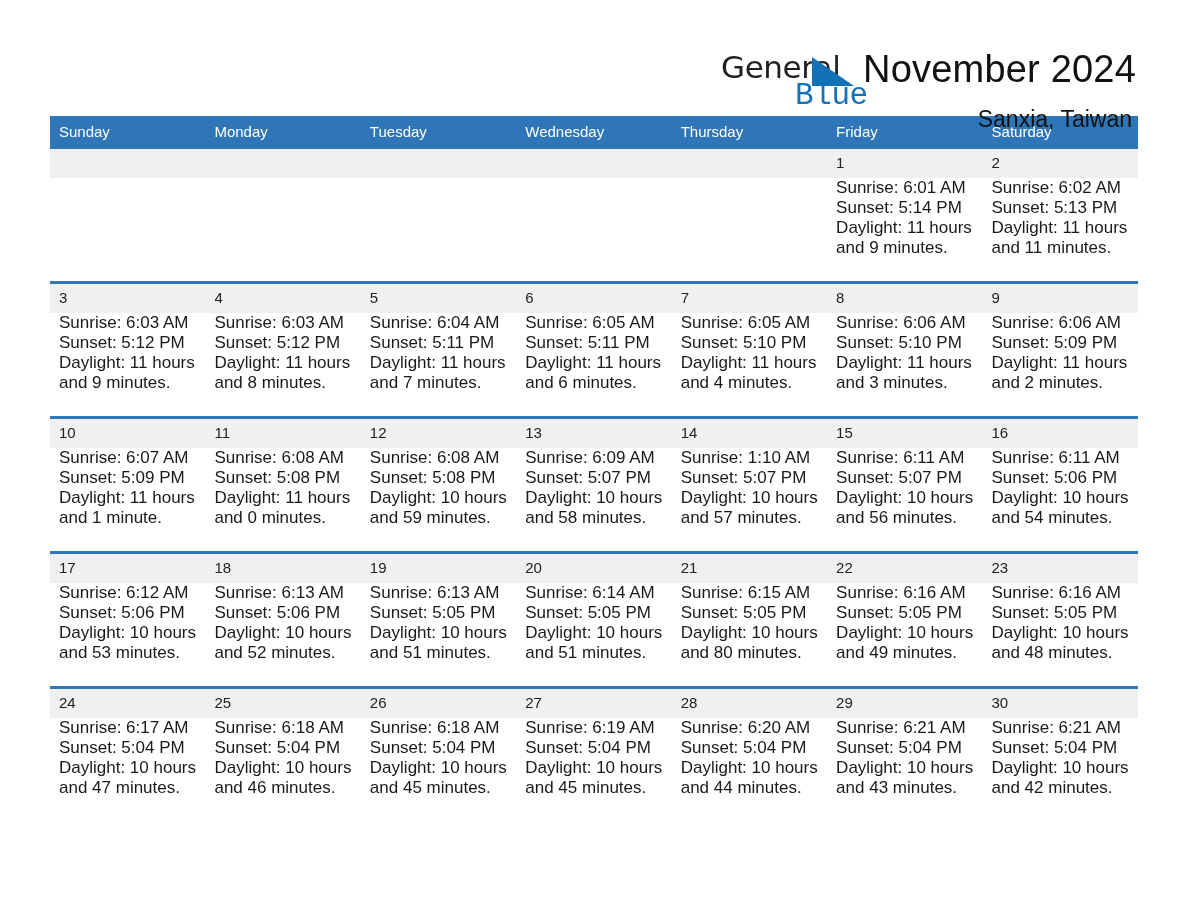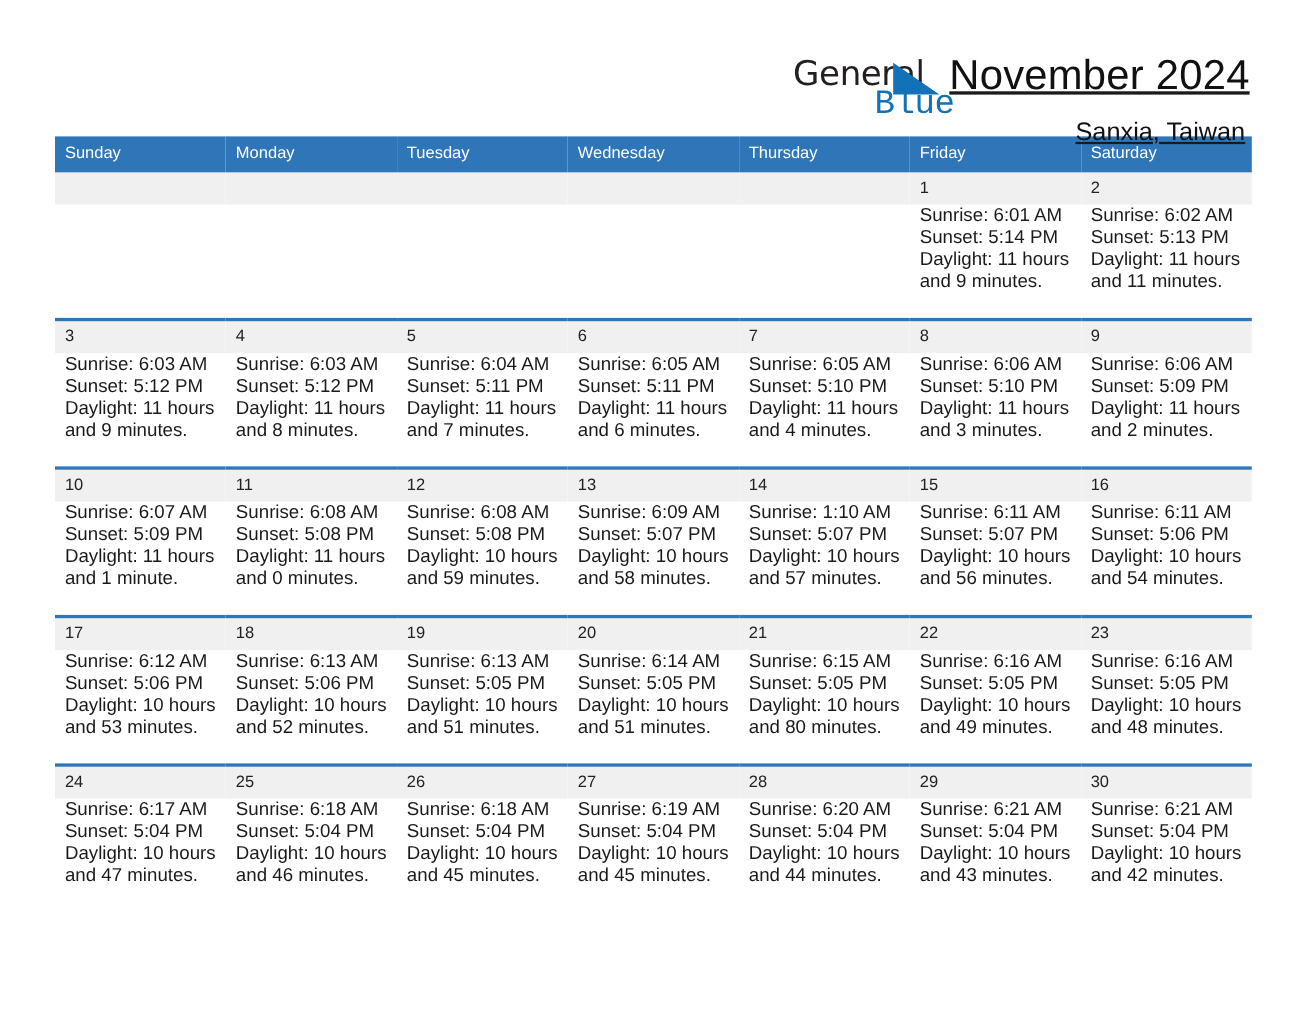"November 2024" .title-block { text-decoration: underline -> none }
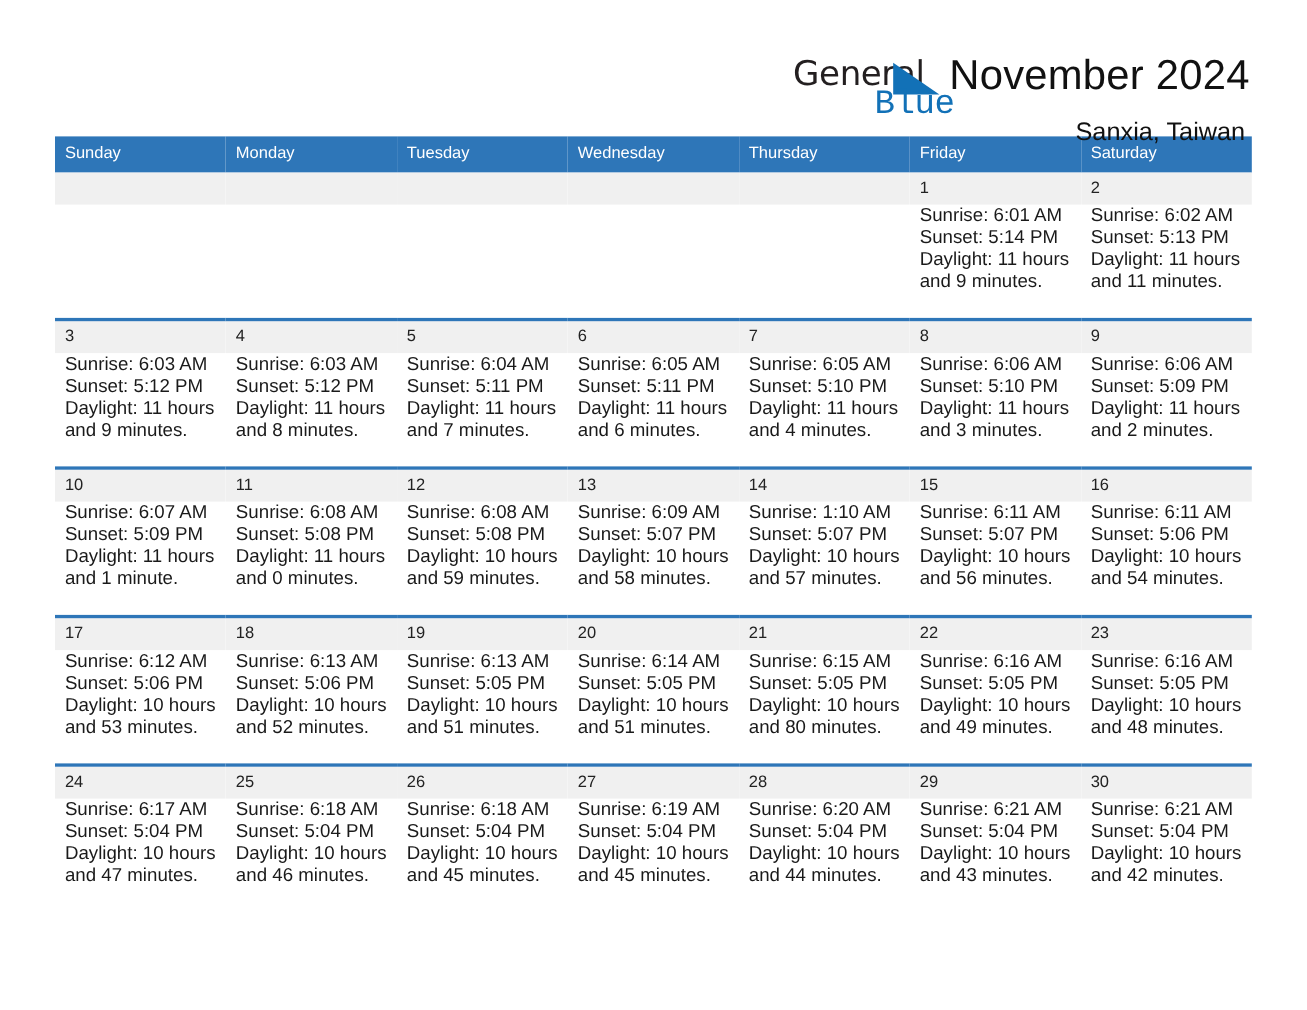"Sunday" .calendar { margin-top: 22px -> 14px }
